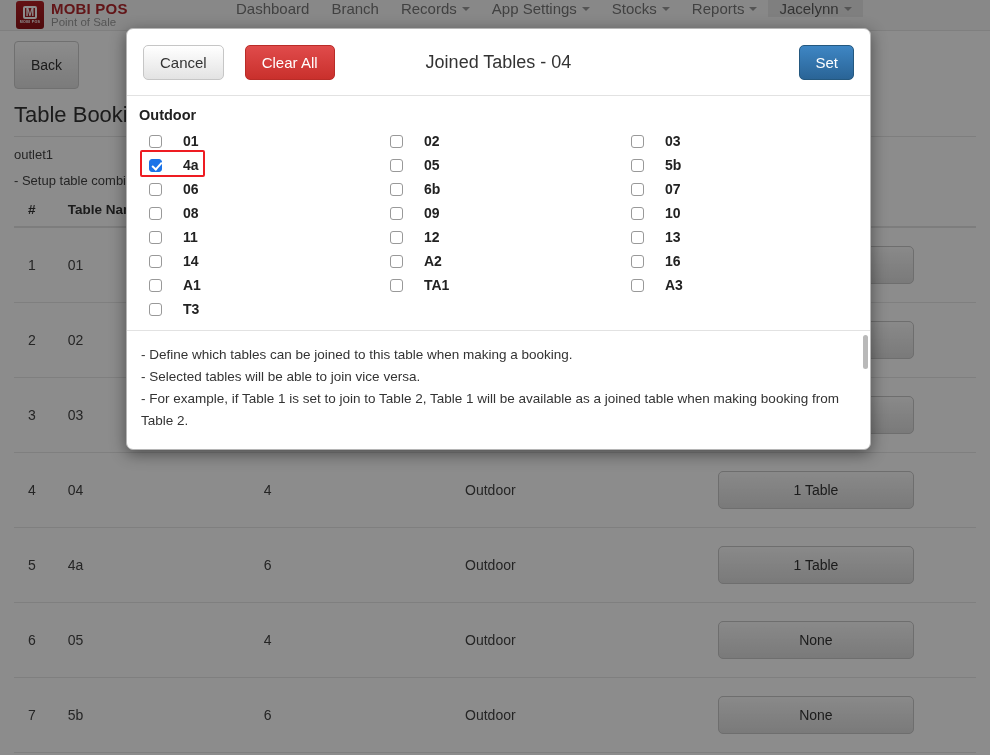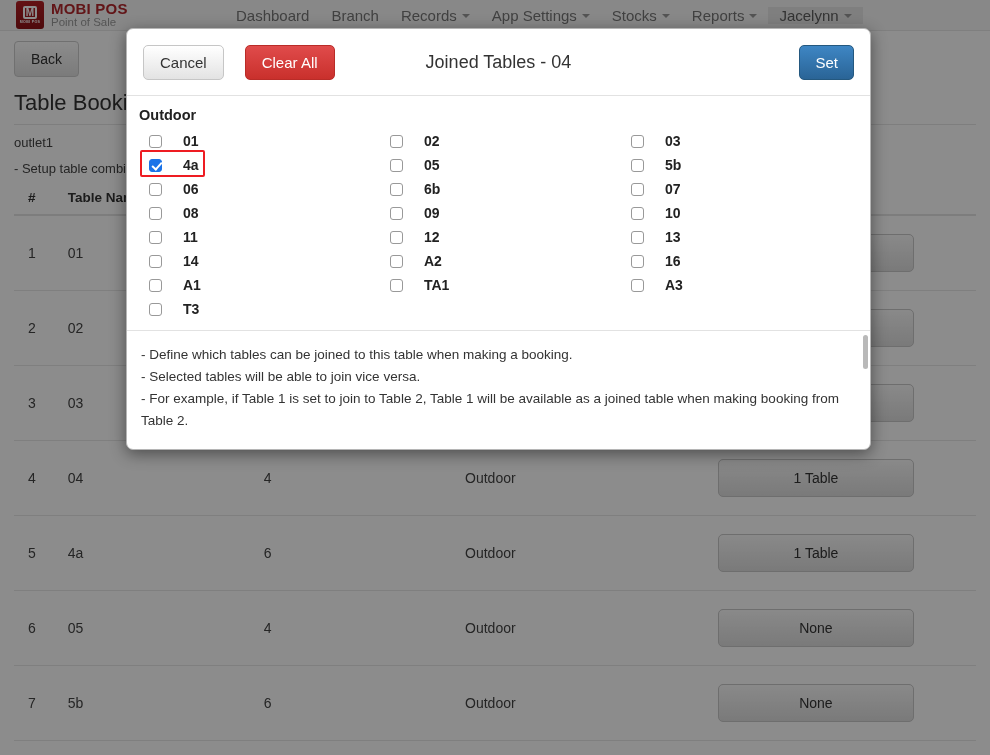"Dashboard" .nav-items { align-items: center -> flex-start }
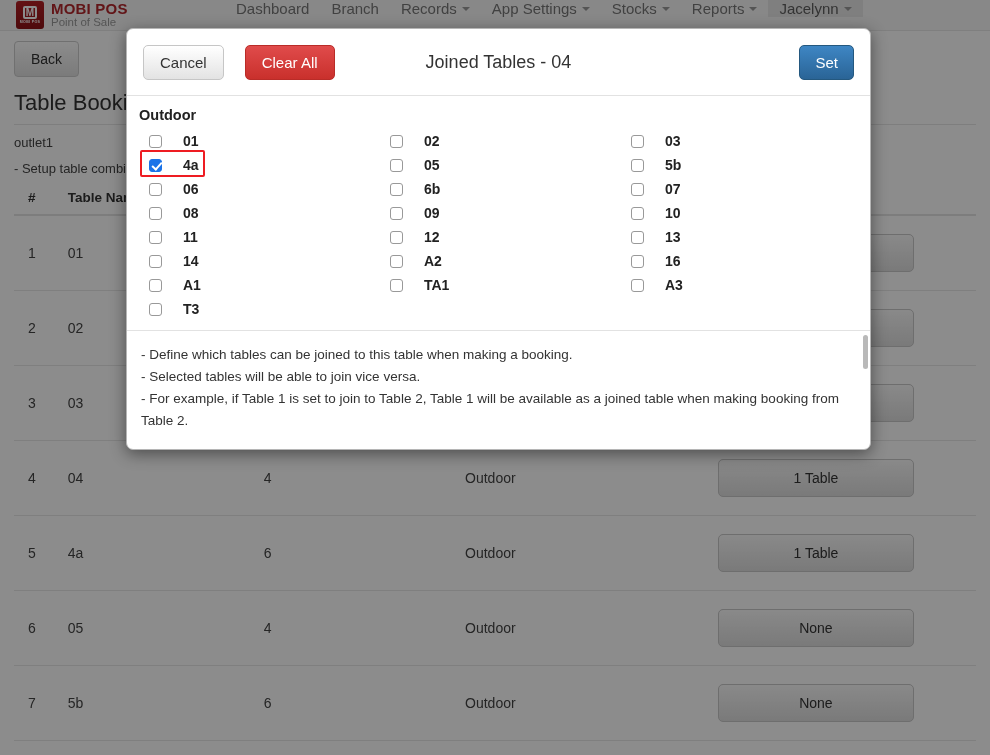"Back" .btn-back { padding: 9px 16px -> 15px 16px }
